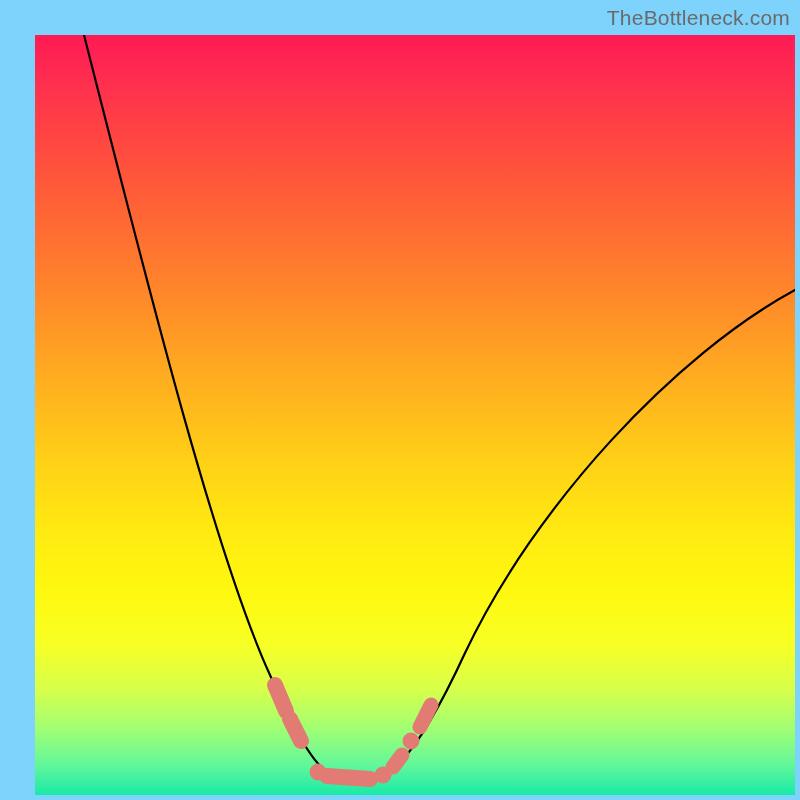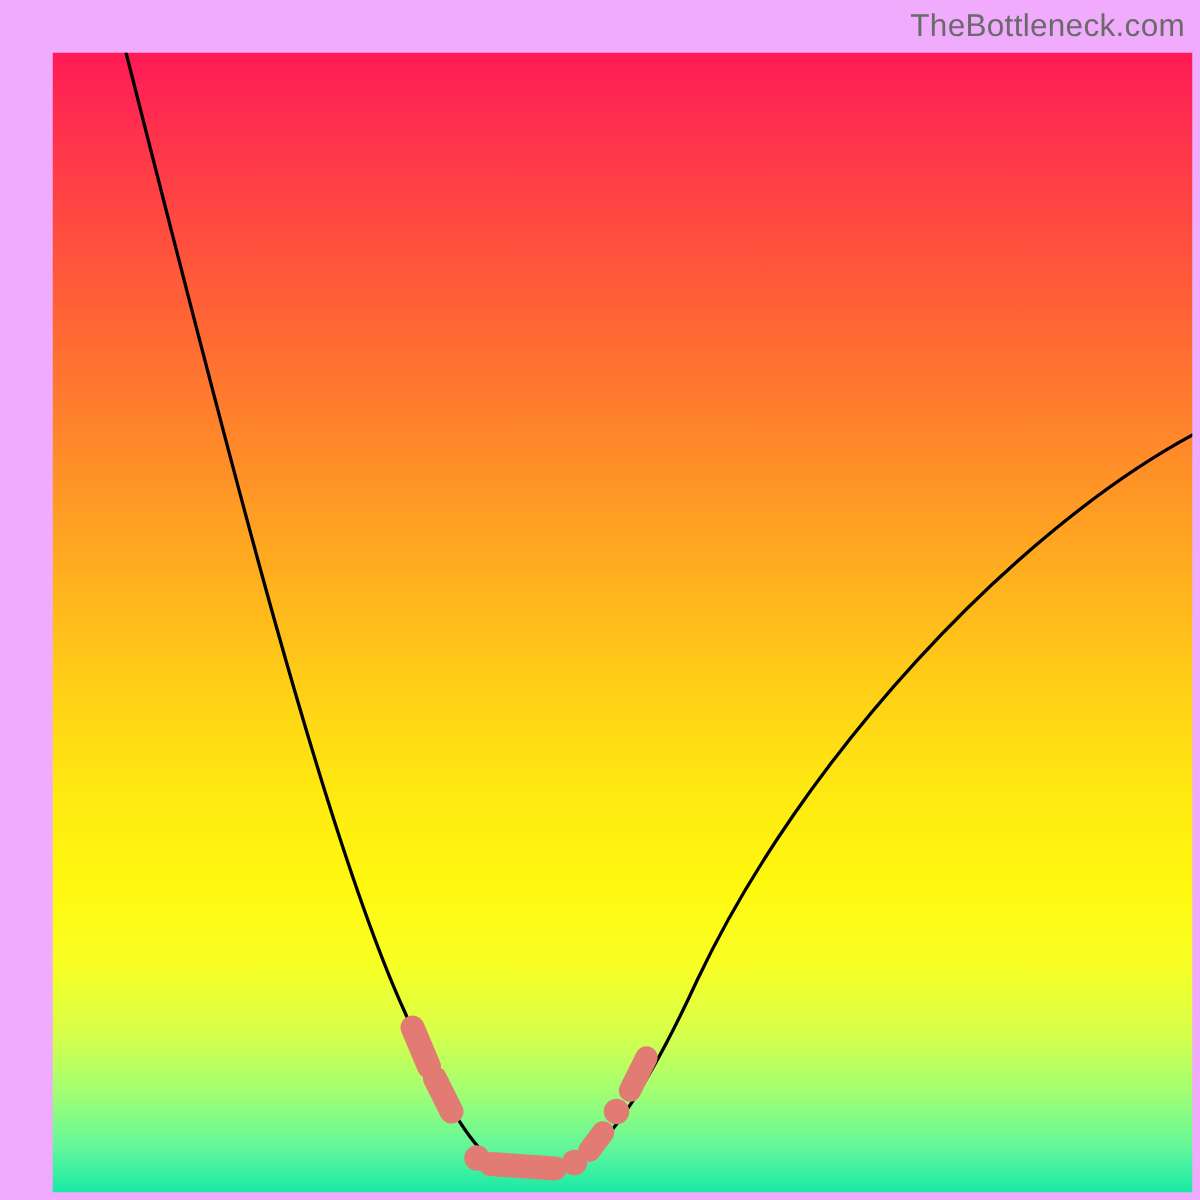"TheBottleneck.com" .stage { background: #f0abfc -> #7dd3fc }
